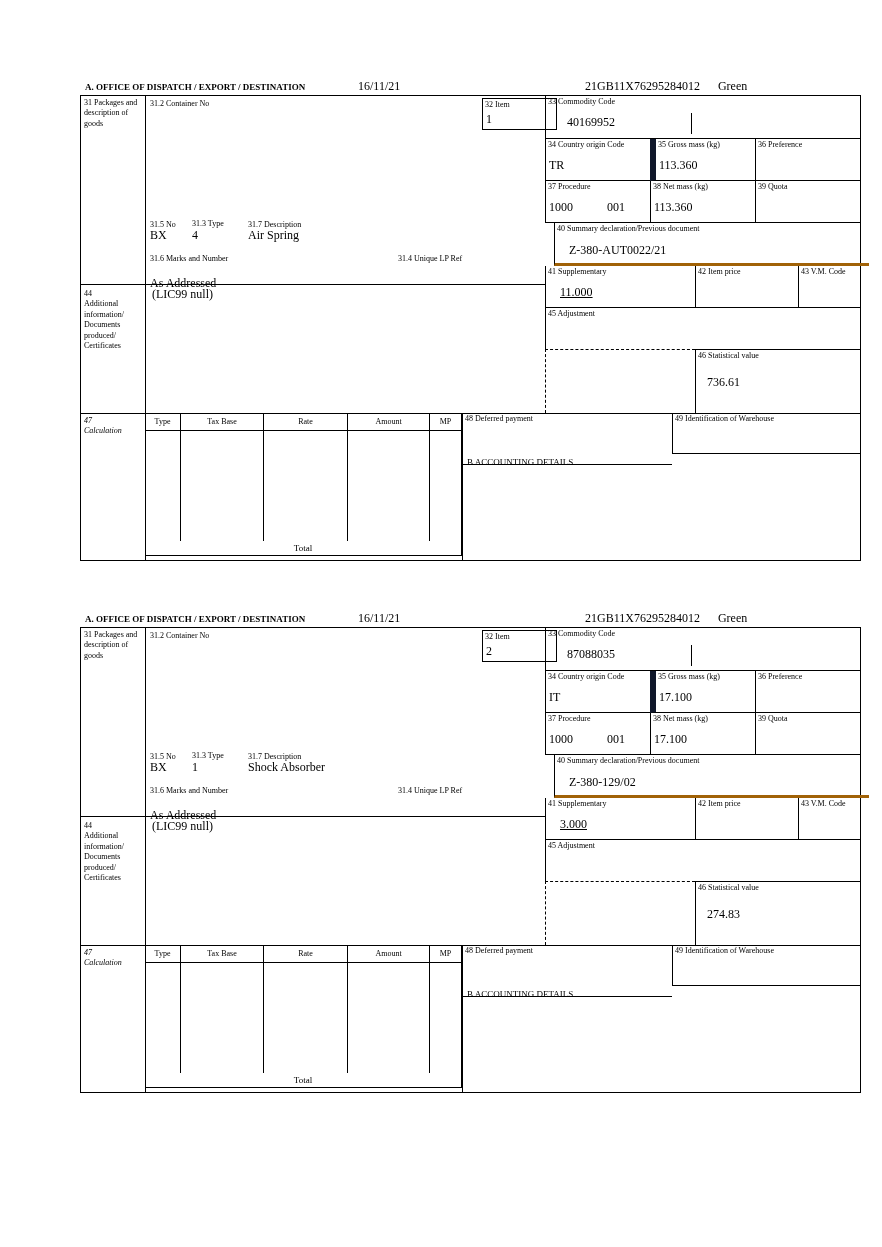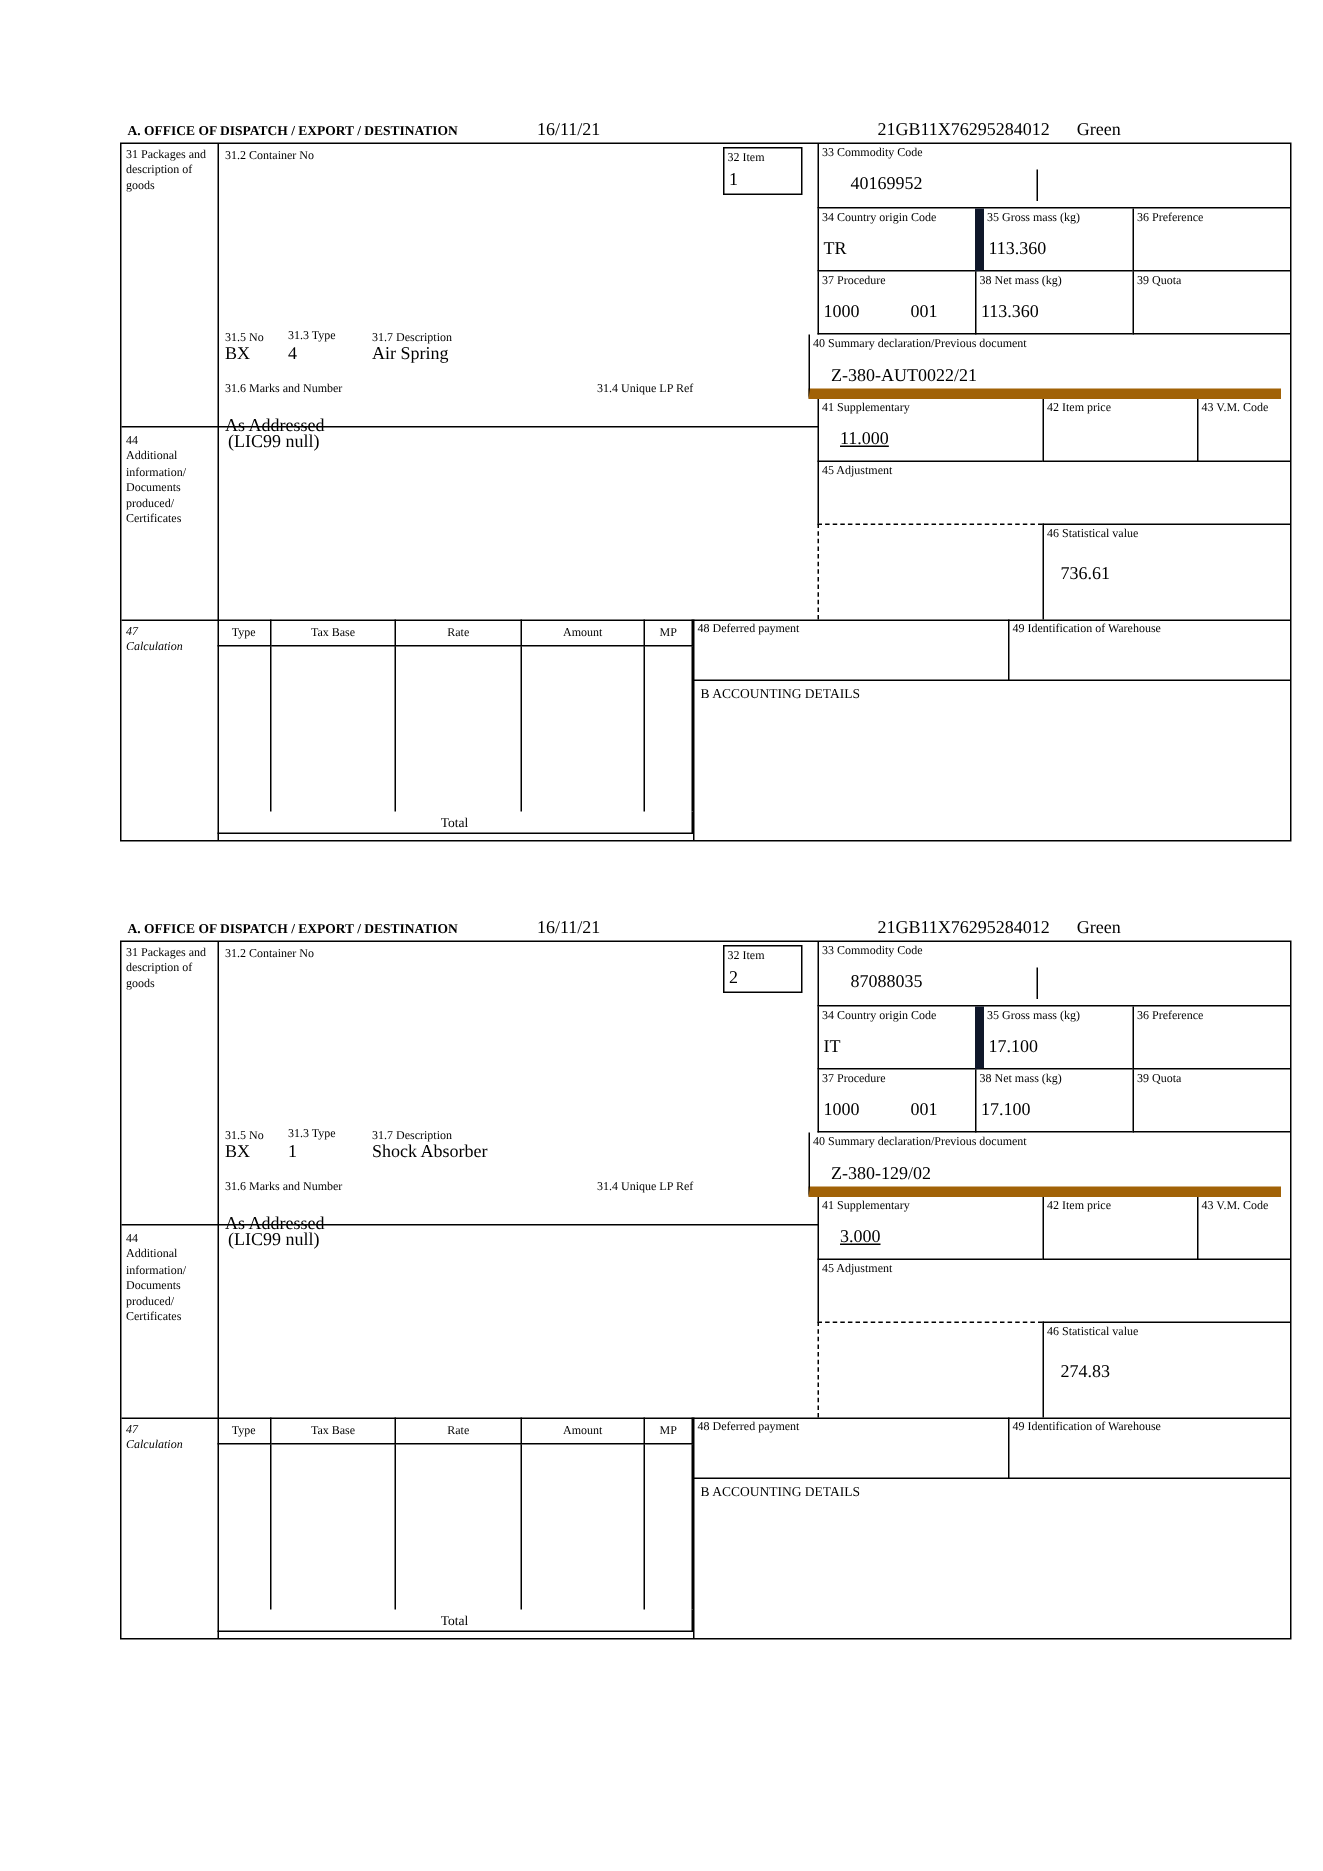"32 Item" .f32 { width: 53px -> 75px }
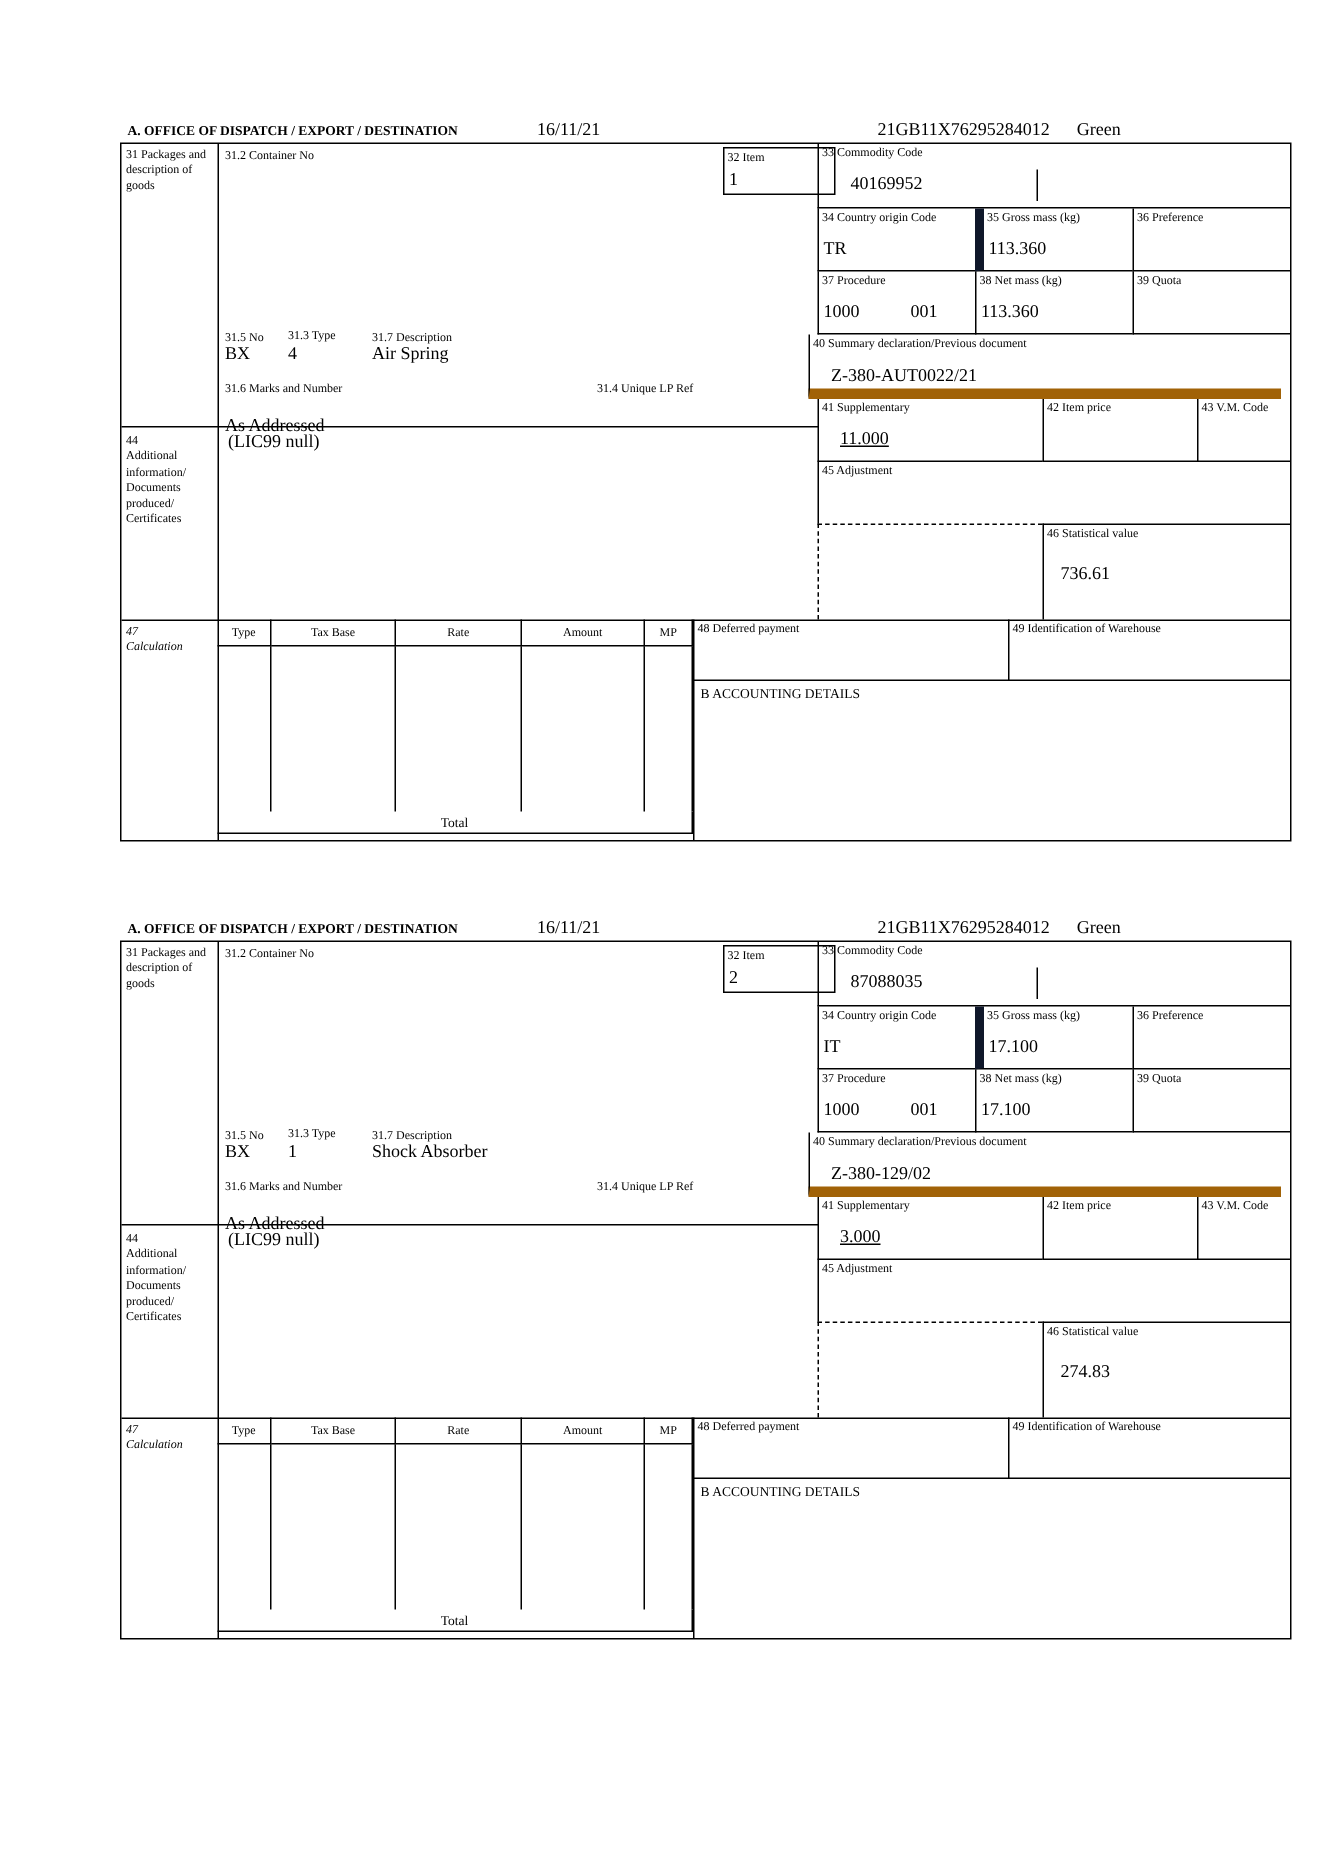"40 Summary declaration/Previous document" .f40 { border-bottom: 7px solid #a16207 -> 3px solid #a16207; left: 458px -> 473px }
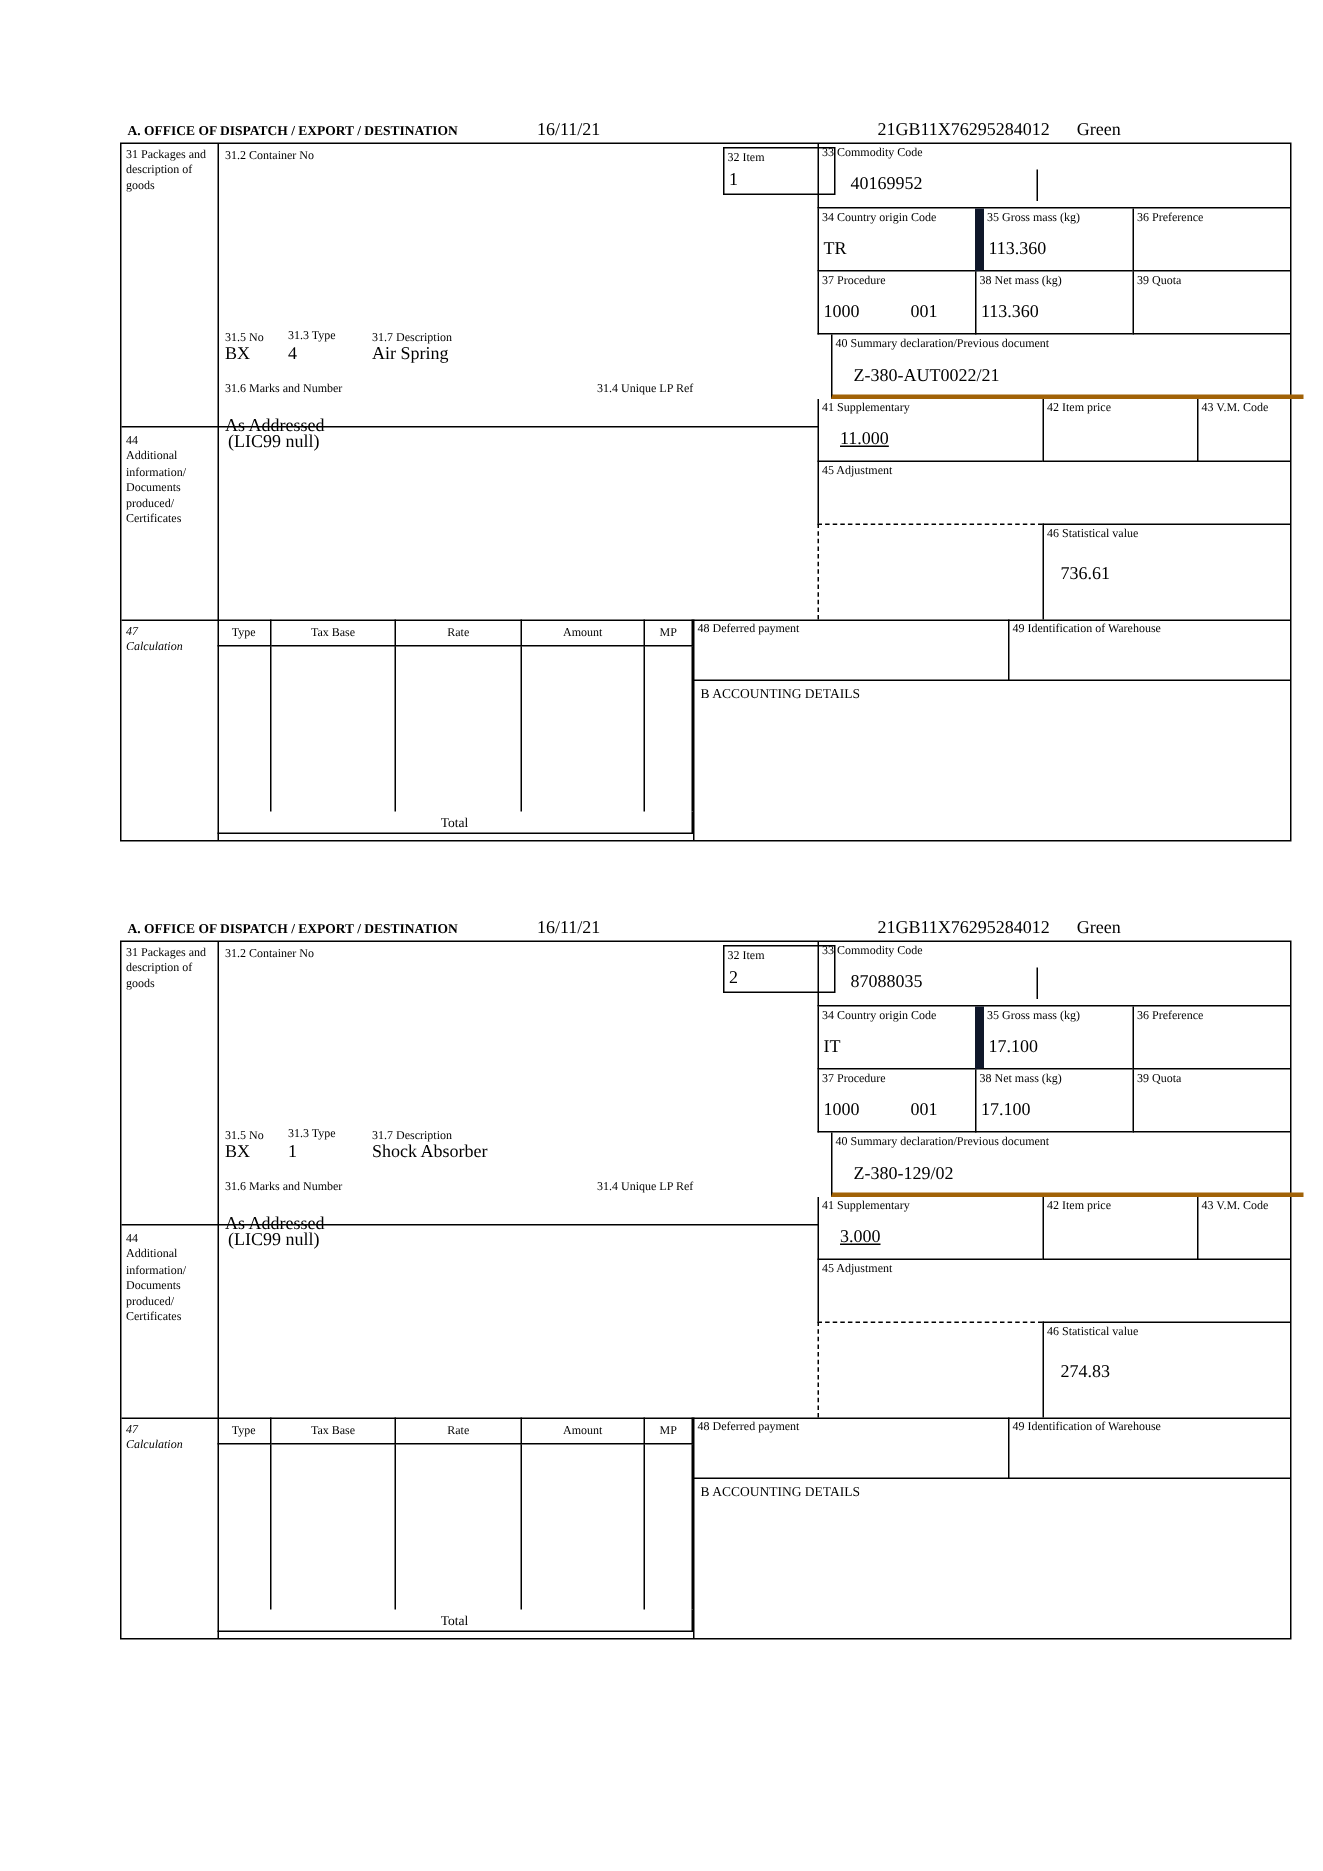"48 Deferred payment" .f48 { height: 41px -> 52px }
